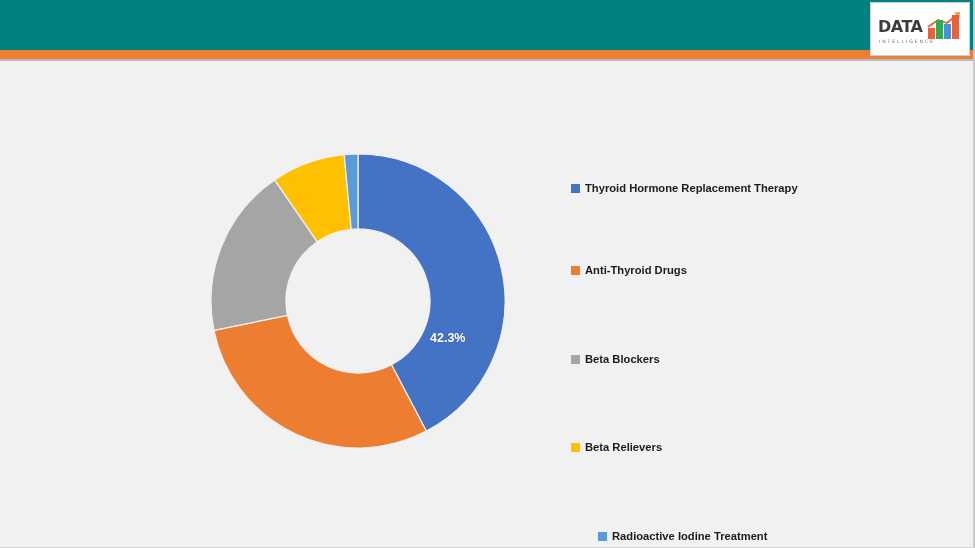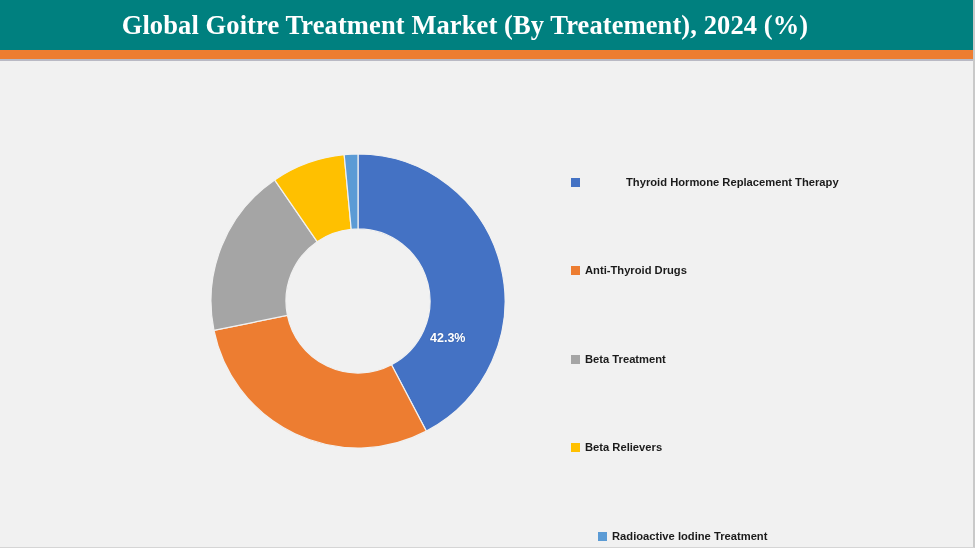"Global Goitre Treatment Market (By" div { html: <div>Global Goitre Treatment Market (By Treatement), 2024 (%)</div> -> none }
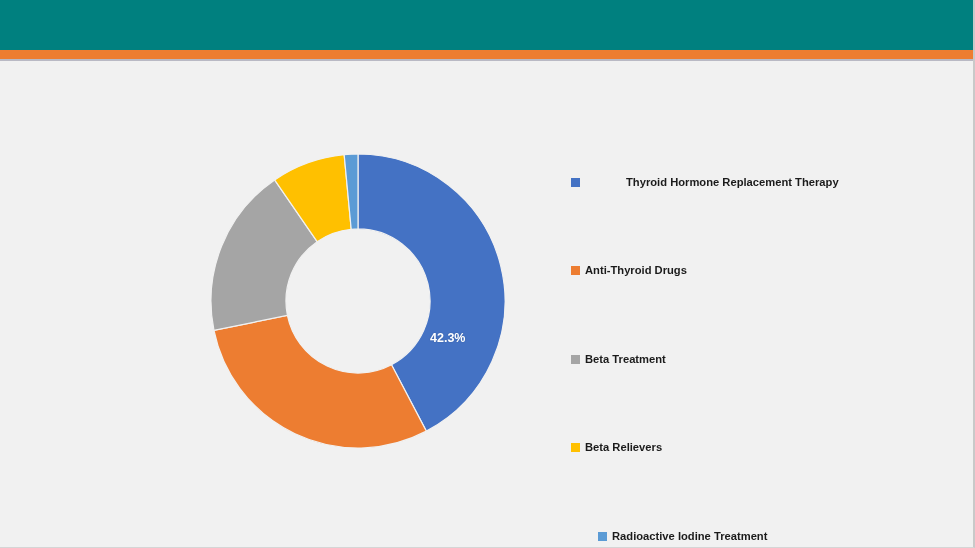"DATA" div { html: none -> <div> <div> <div>DATA</div> <div>INTELLIGENCE</div> <svg> <path></path> <path></path> </svg> <div></div> <div></div> <div></div> <div></div> </div> </div> }
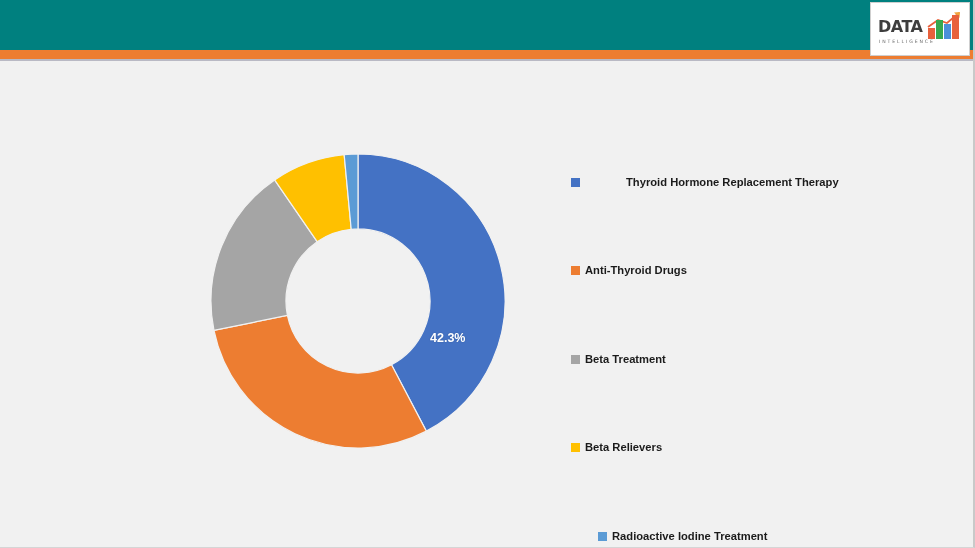"Thyroid Hormone Replacement Therapy" div.legend-item { gap: 41px -> none; top: 62px -> 68px }
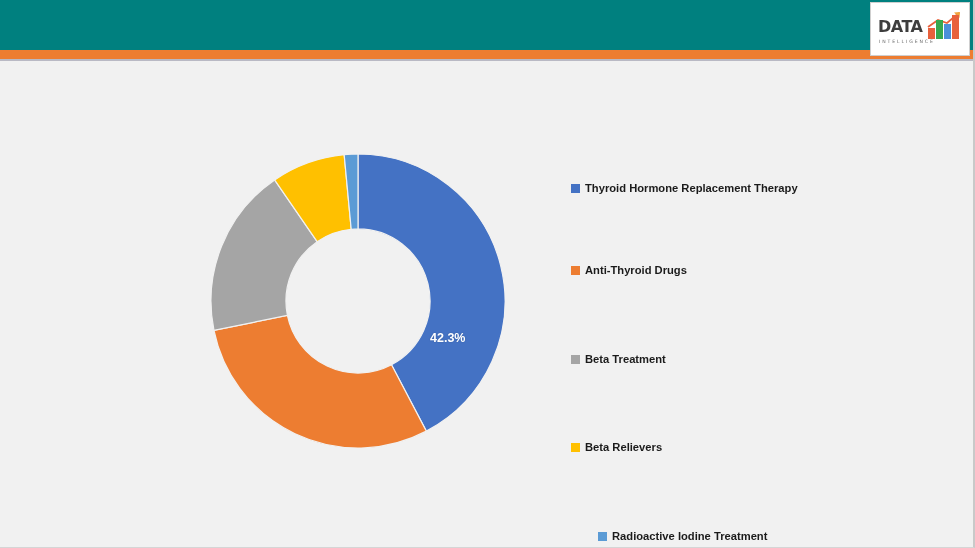"Beta Treatment" span.legend-label { text: Treatment -> Blockers }
